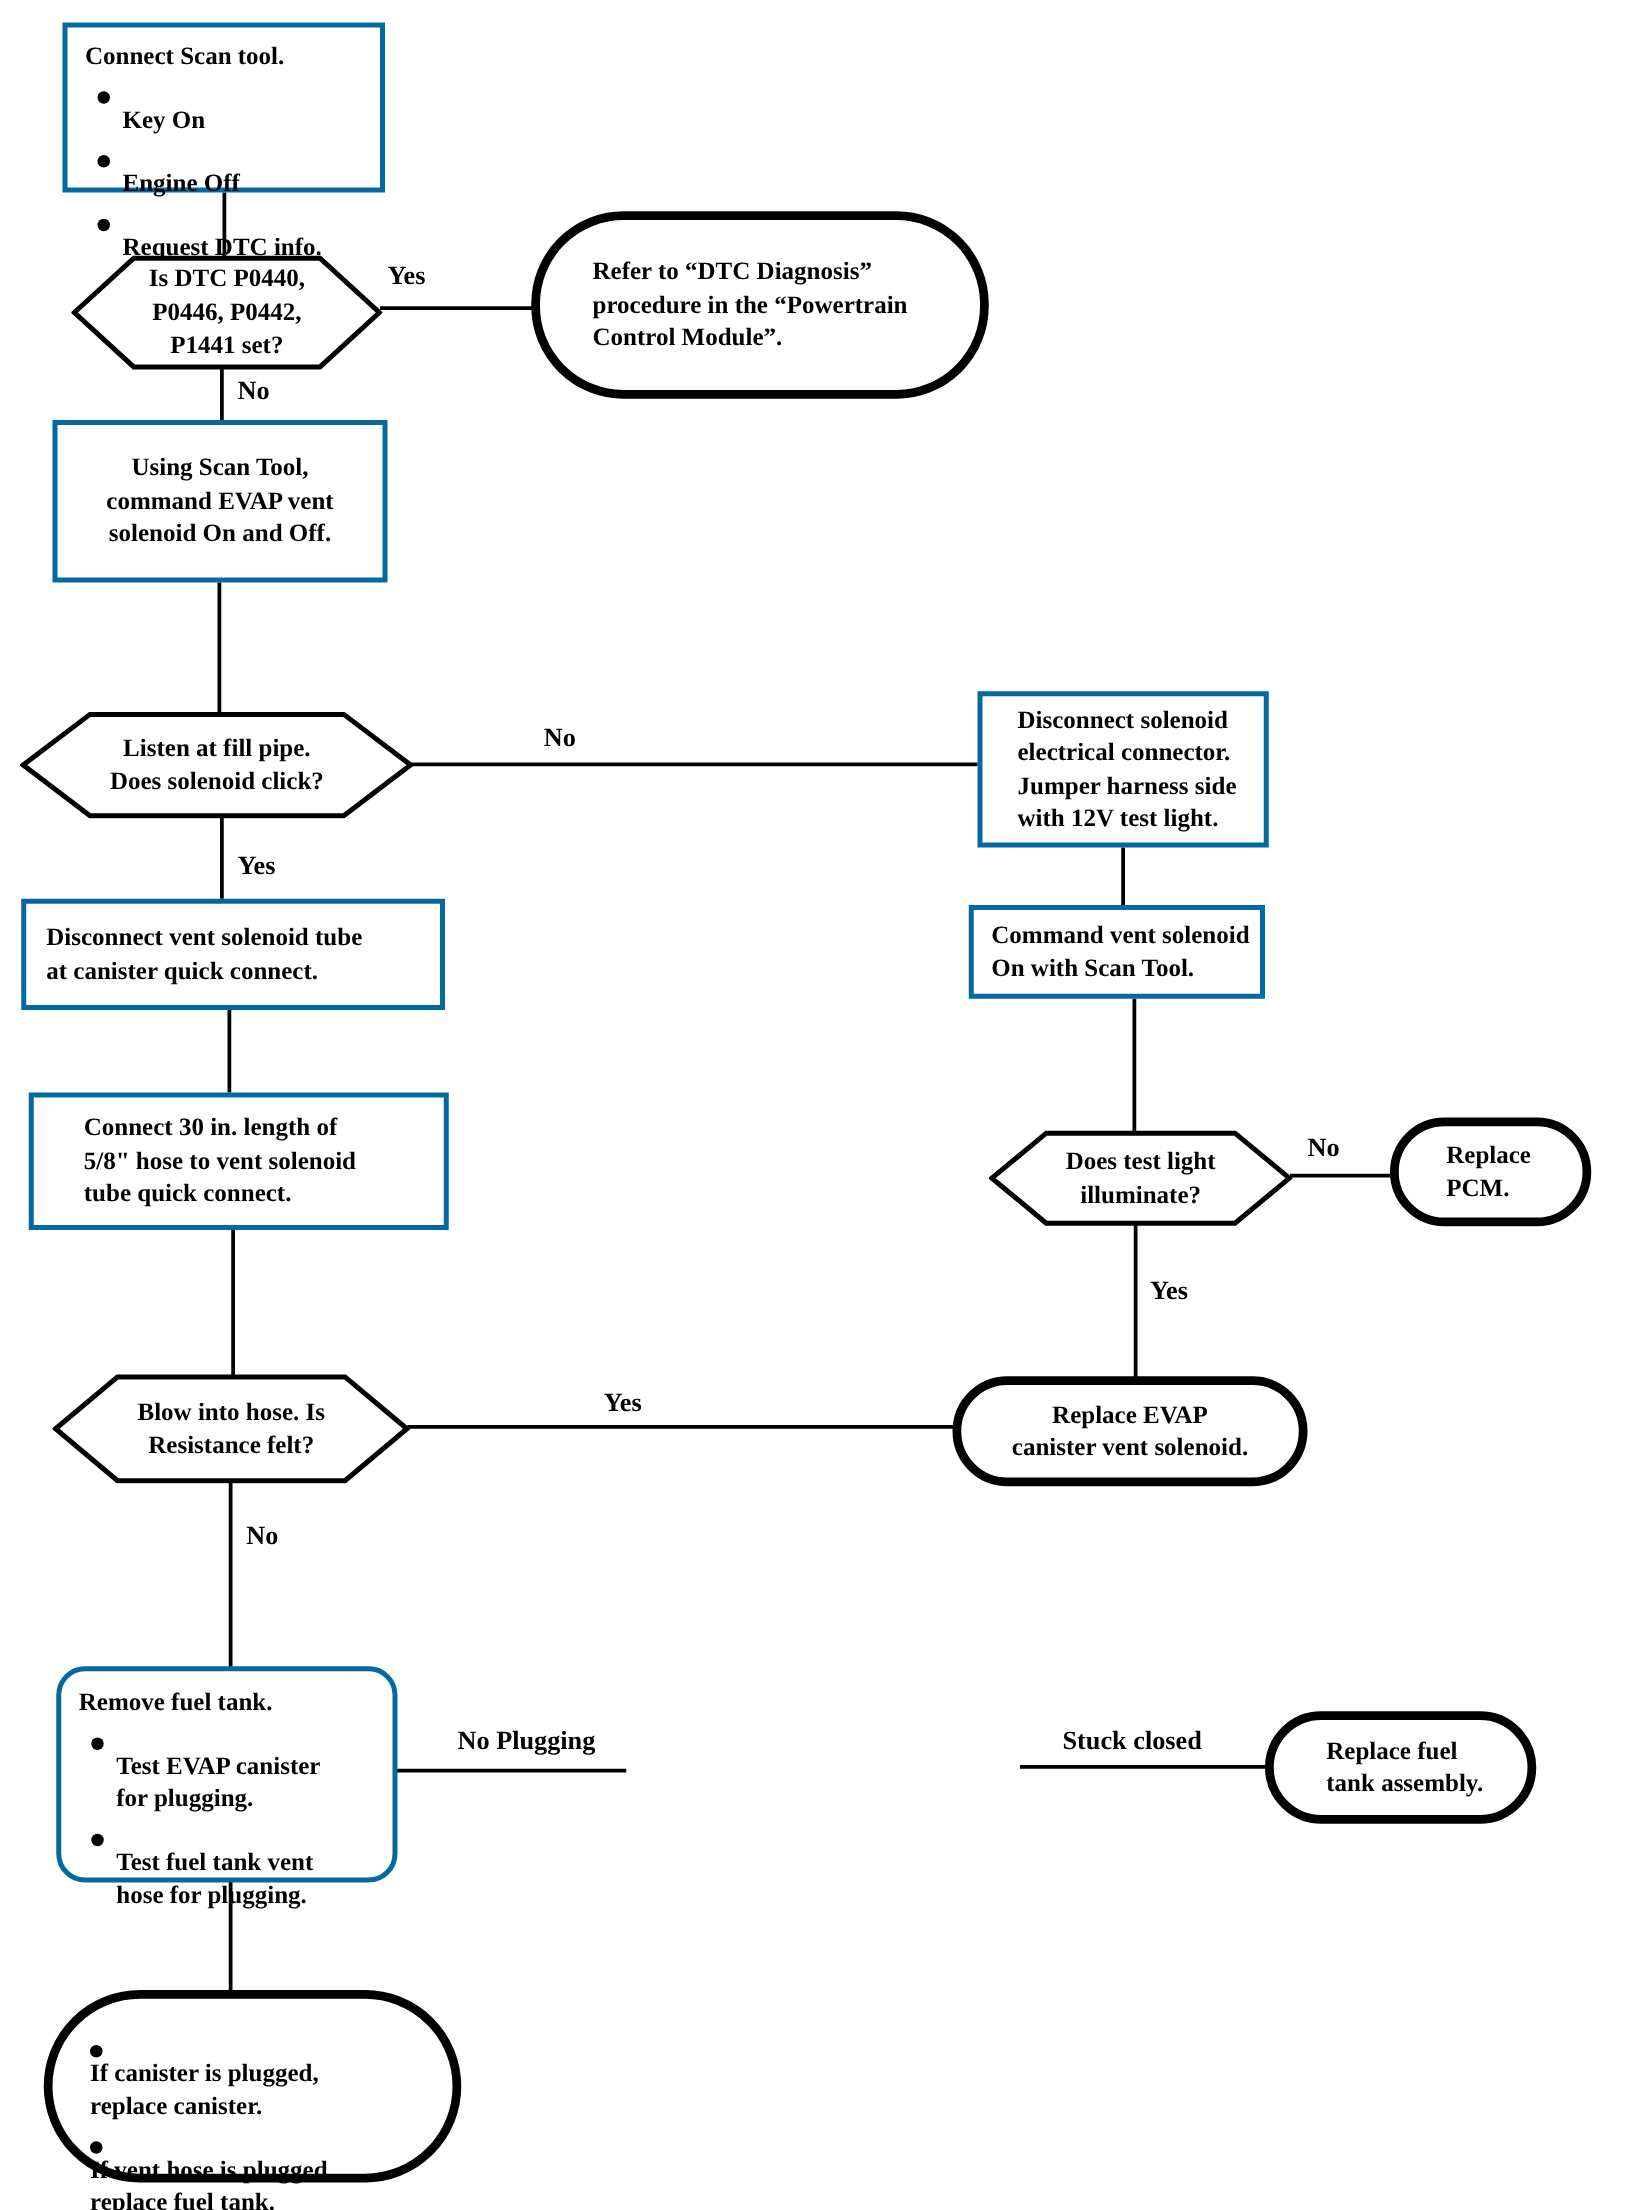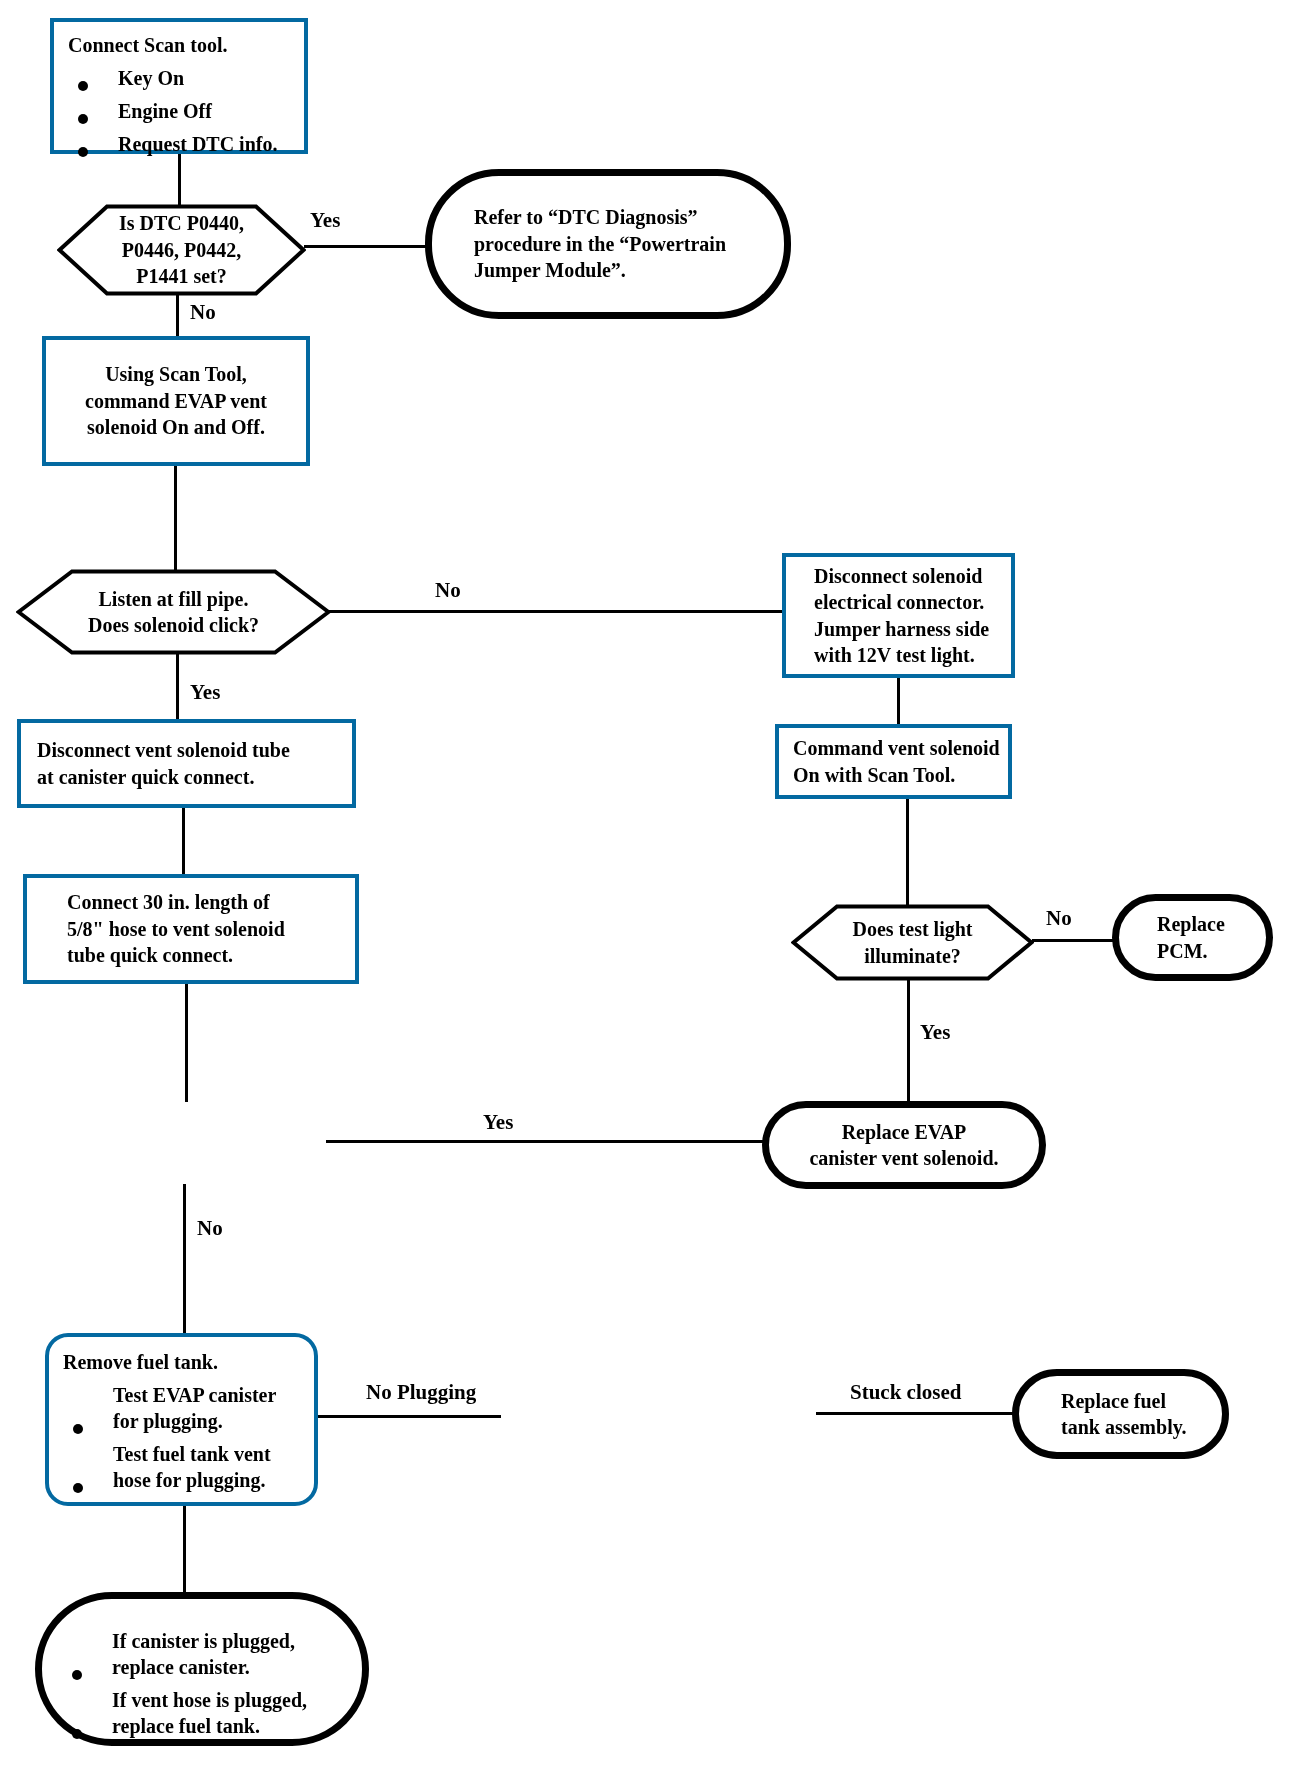"Key On" .bullets li { align-items: flex-end -> flex-start; flex-direction: none -> column }
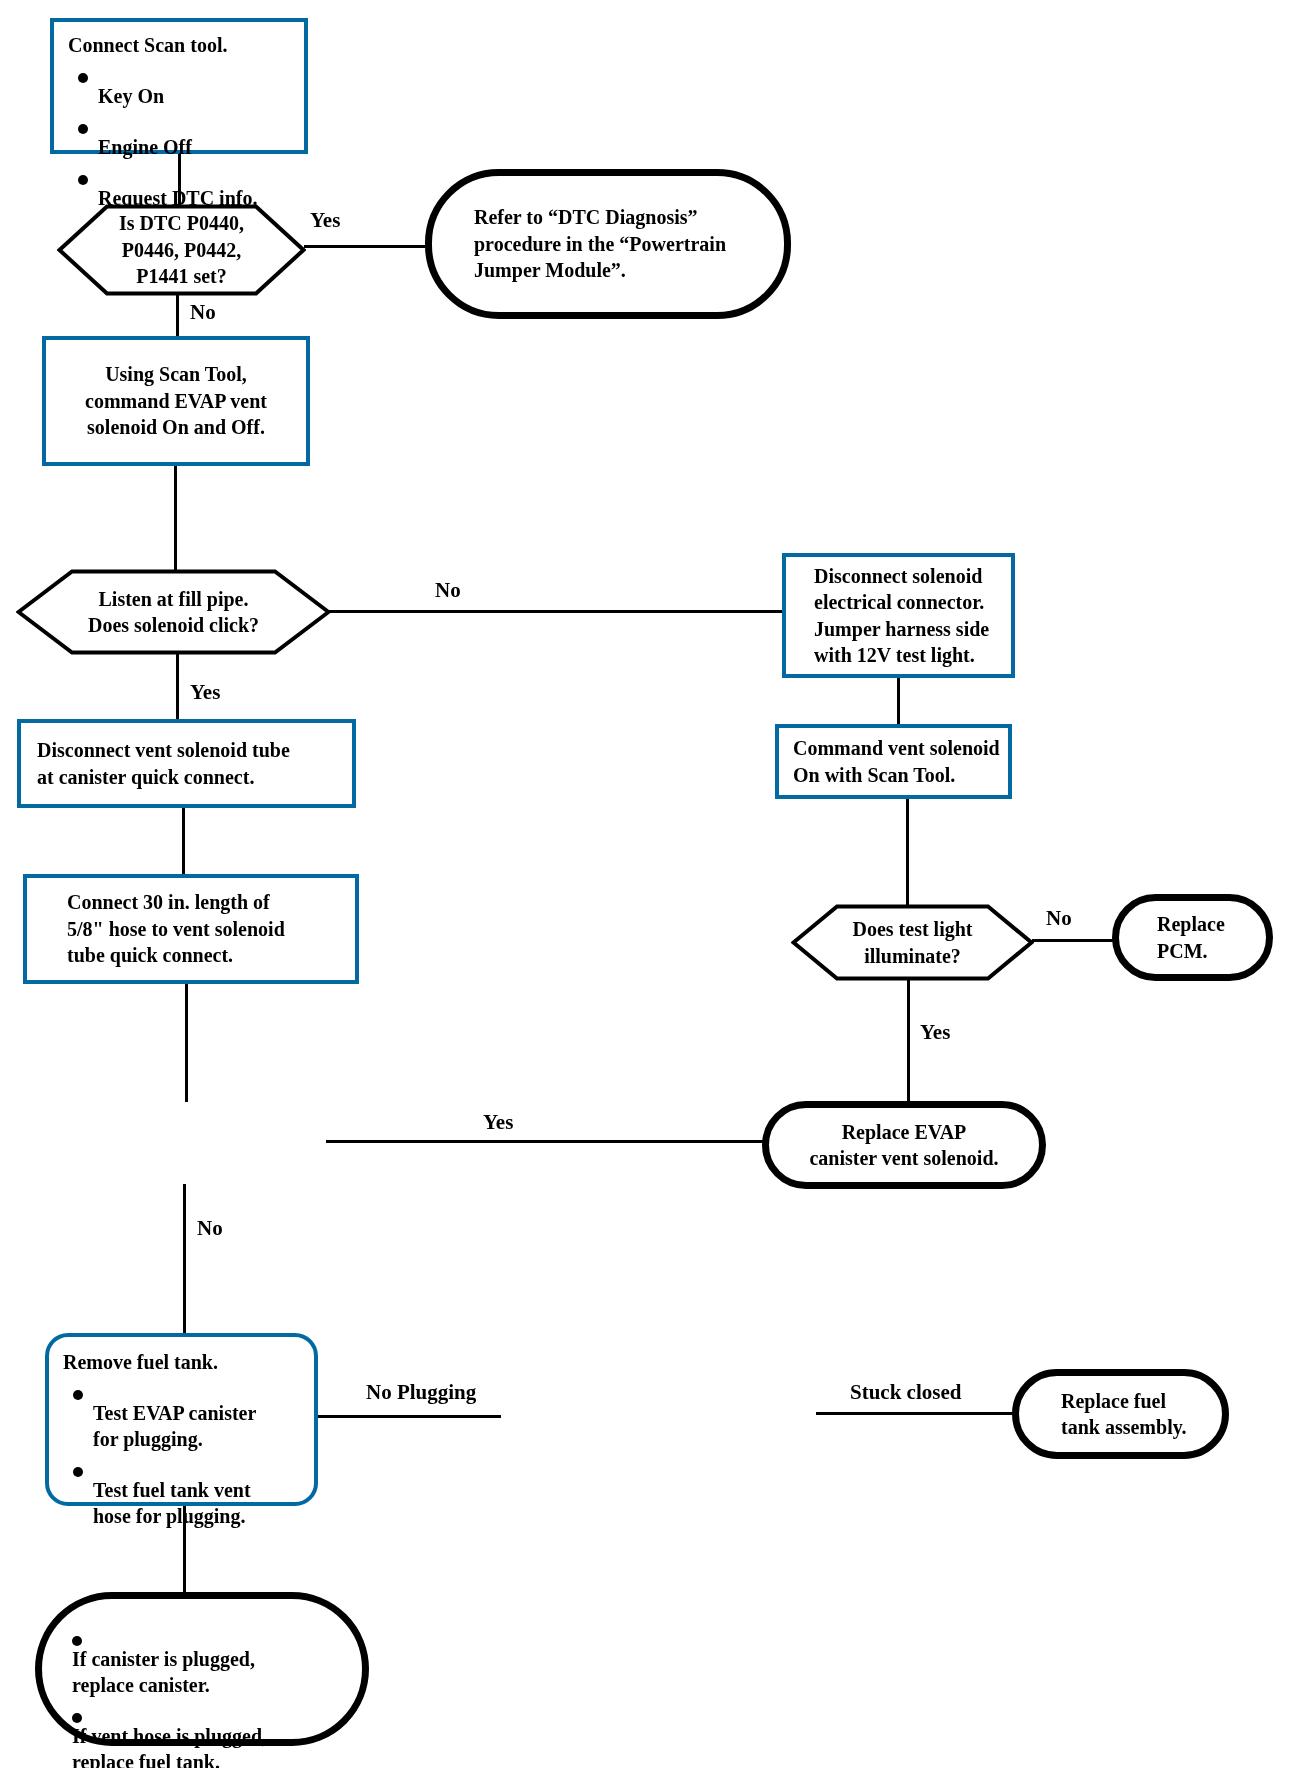"Refer to “DTC Diagnosis”" div.node-text { text: Jumper -> Control }
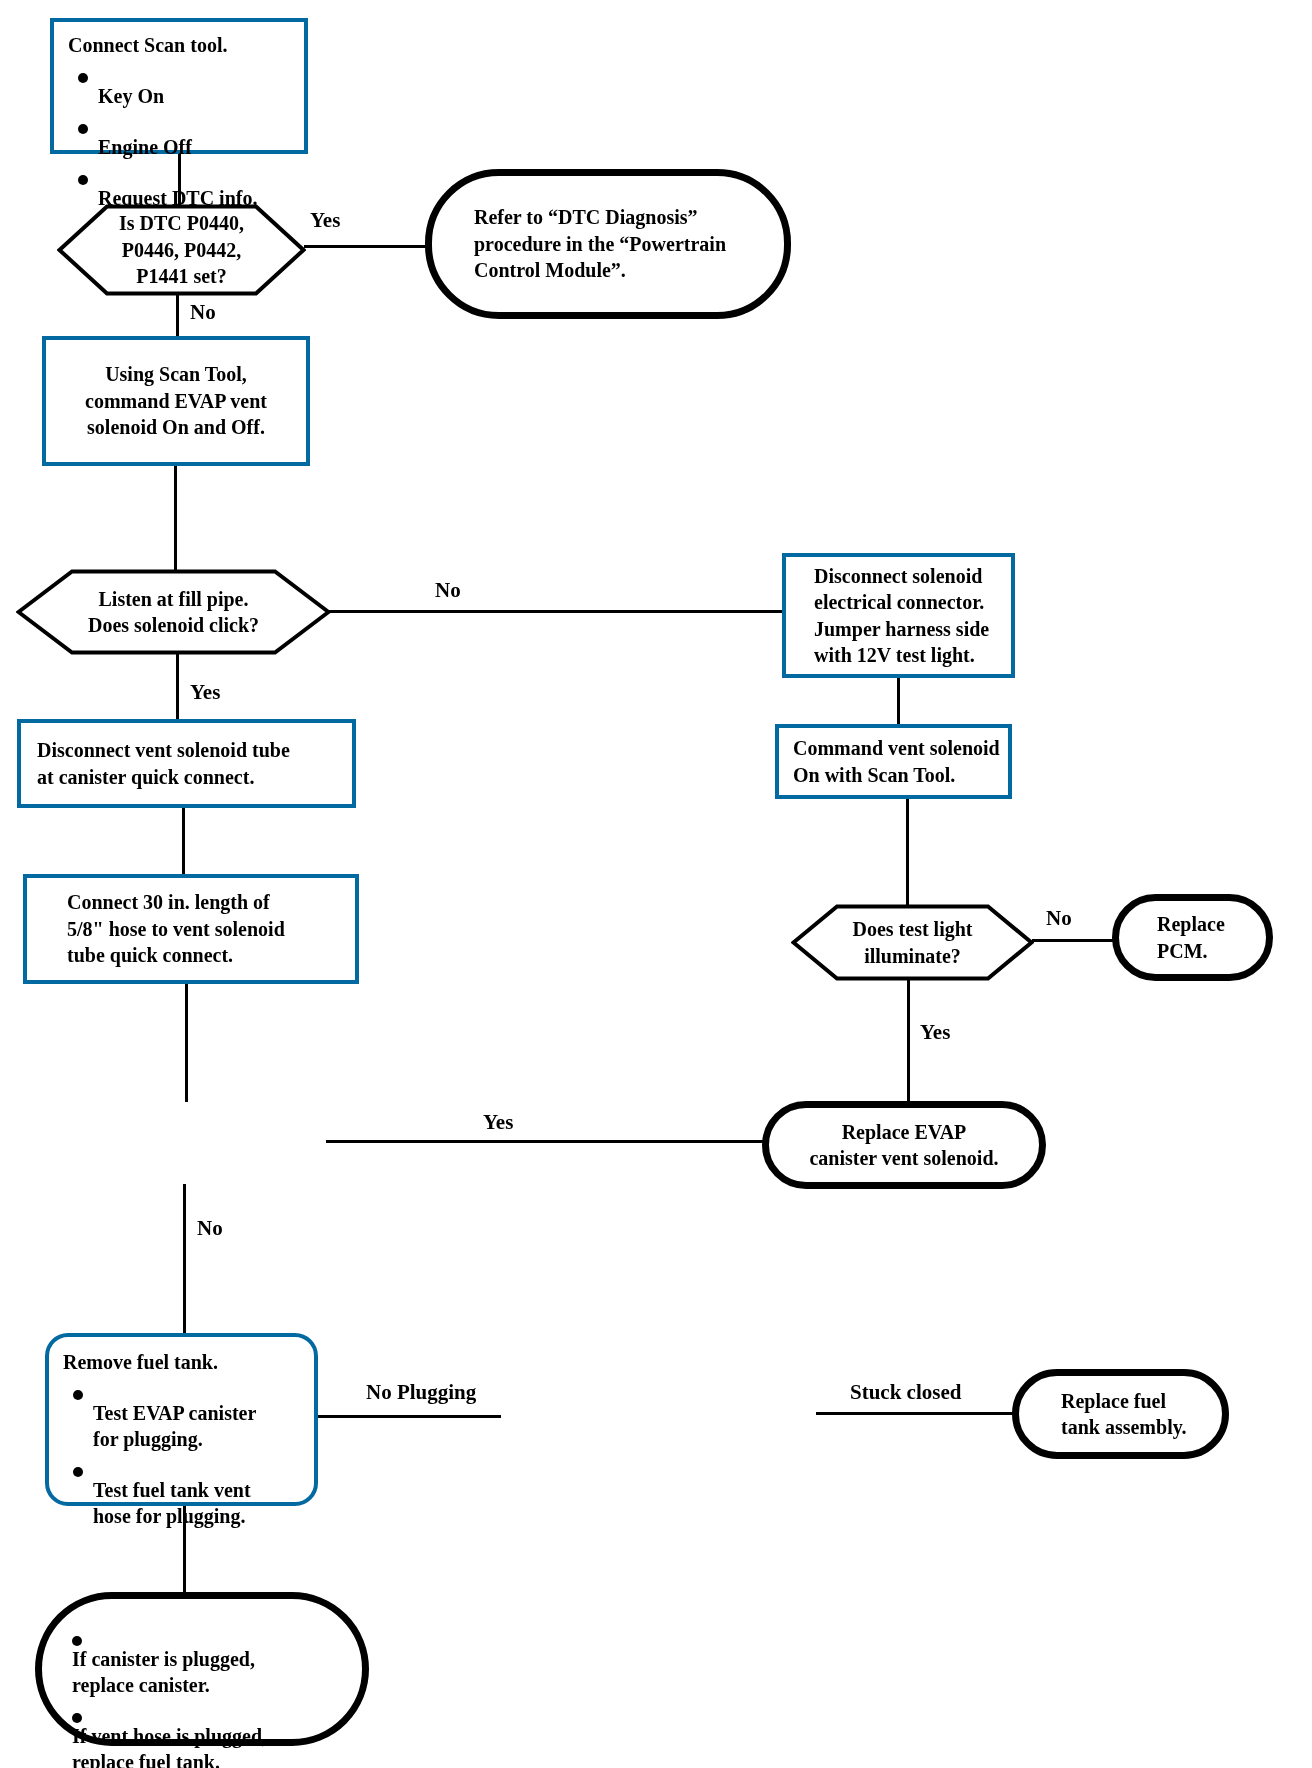"Blow into hose. Is" div.node { html: none -> <div> <svg> <polygon></polygon> </svg> <div>Blow into hose. Is Resistance felt?</div> </div> }
